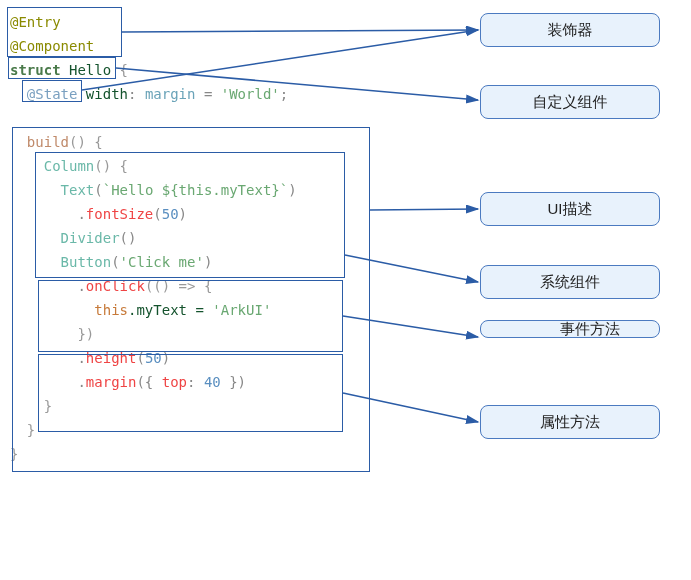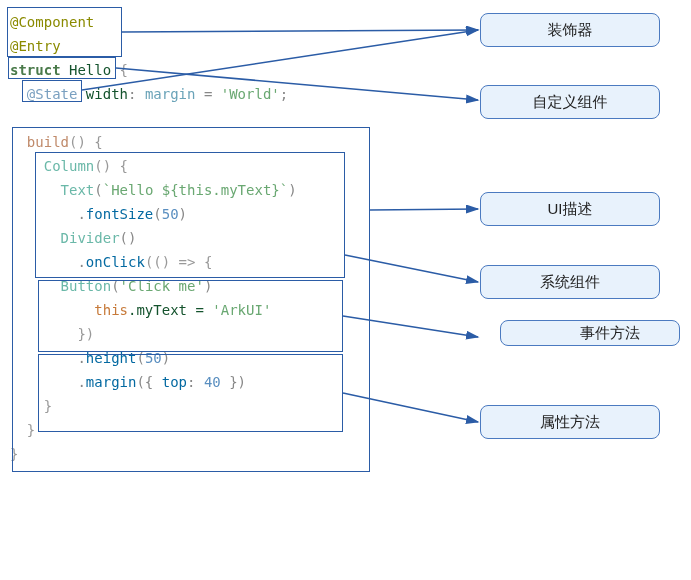"@Component" div.line { order: before "@Entry" -> after "@Entry" }
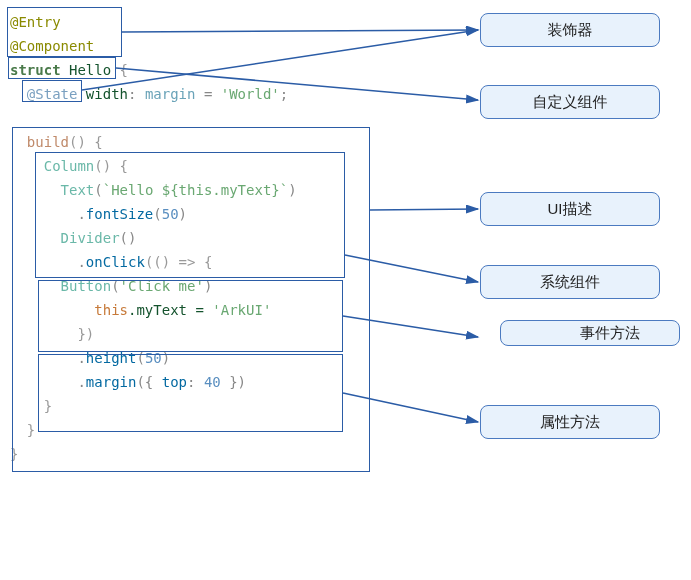"fontSize" .prop { color: #0369a1 -> #ef4444 }
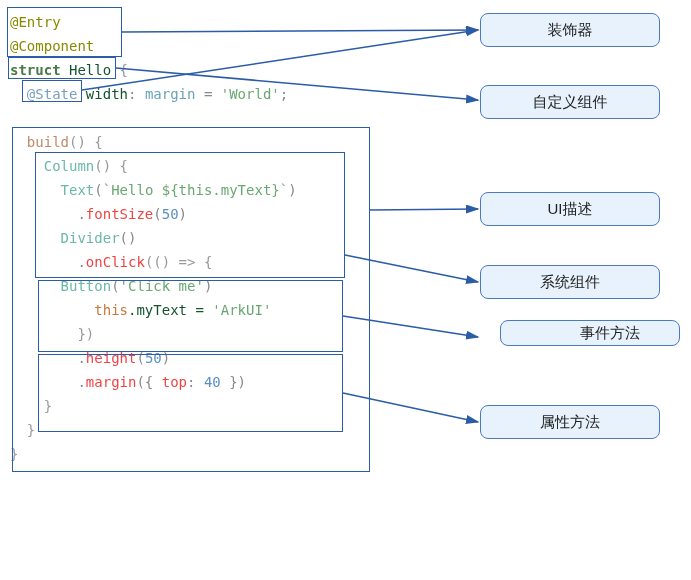".onClick(() => {" div.line { order: before "Button('Click me')" -> after "Button('Click me')" }
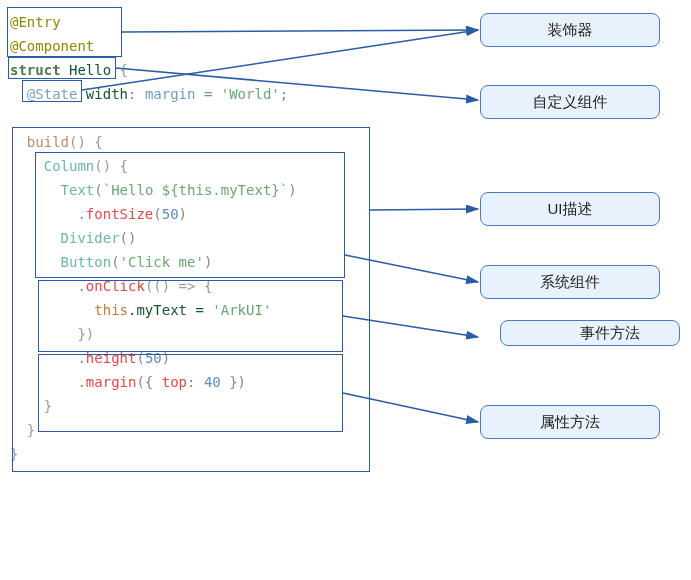"事件方法" div.label-box { height: 26px -> 18px; left: 500px -> 480px }
